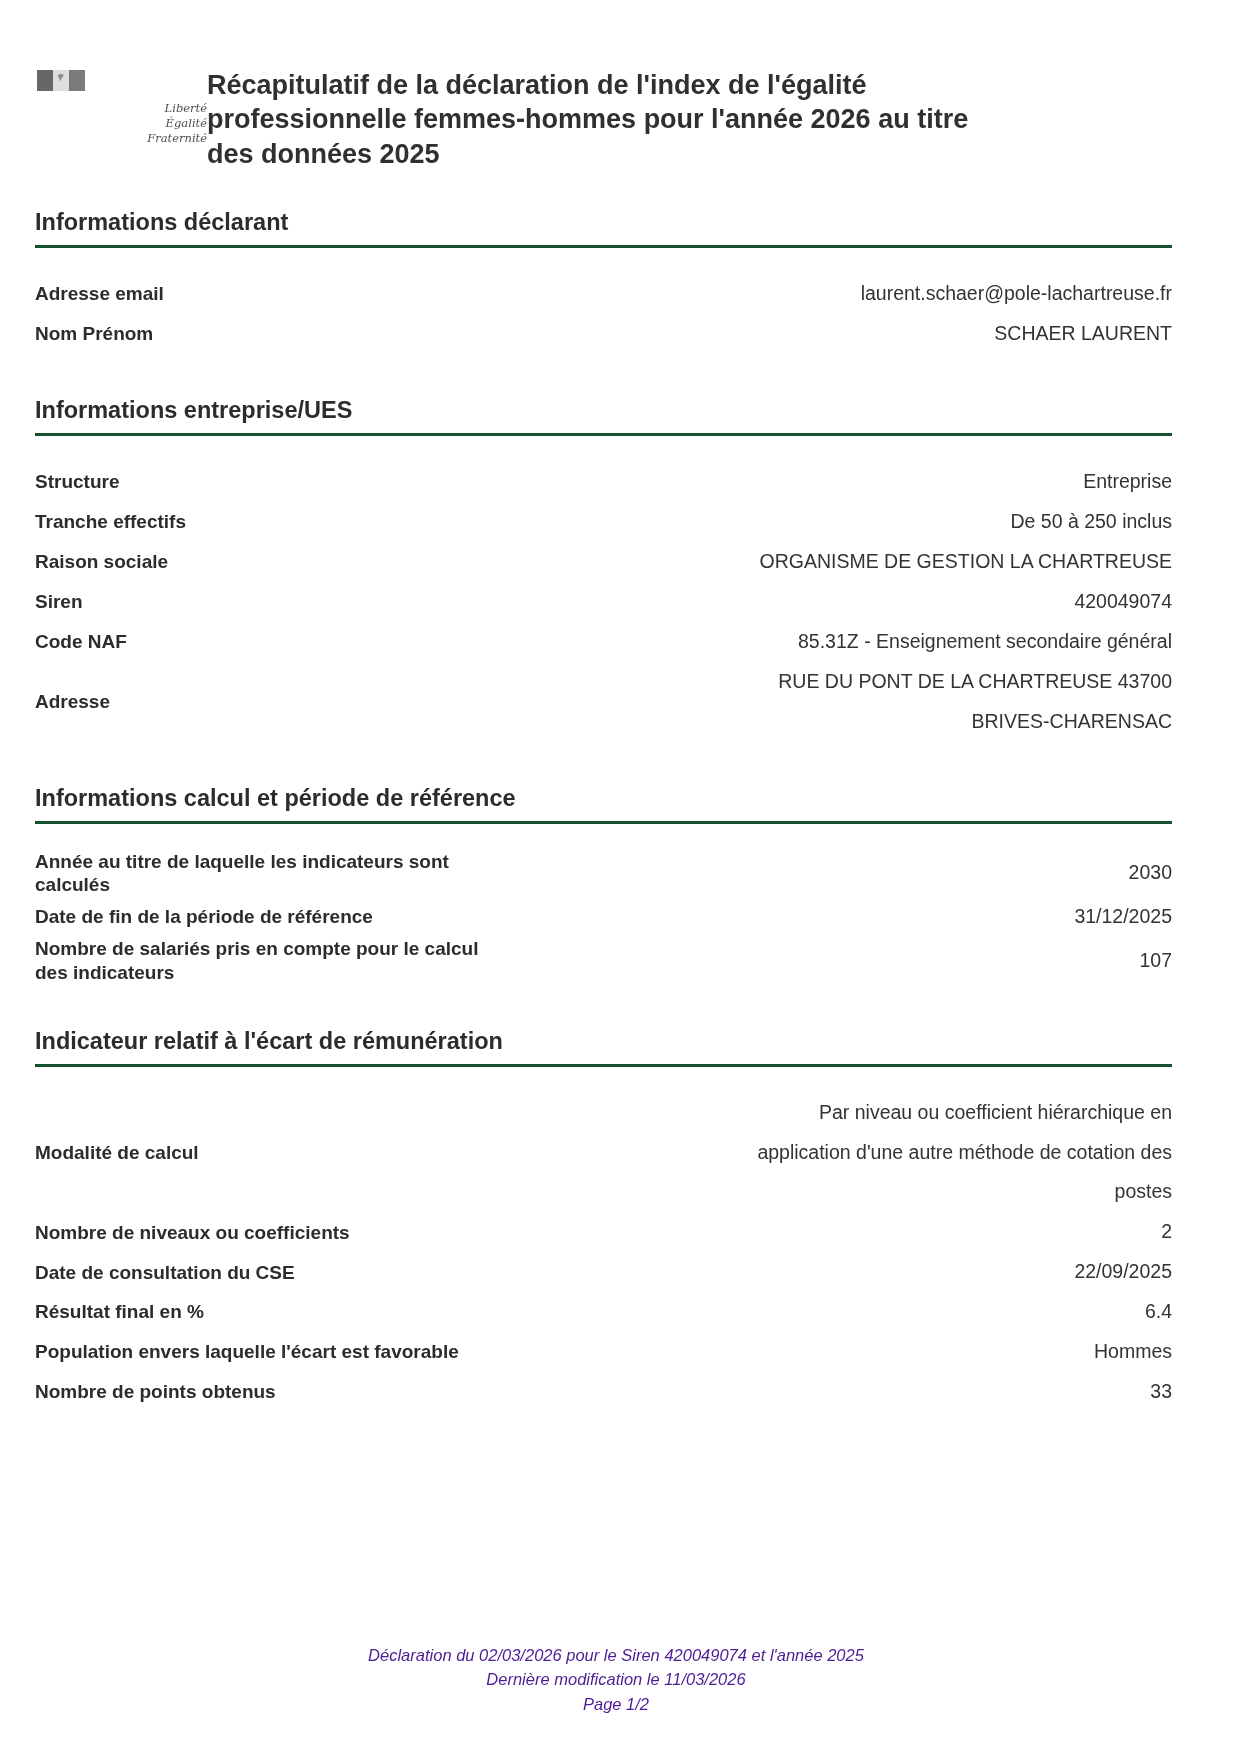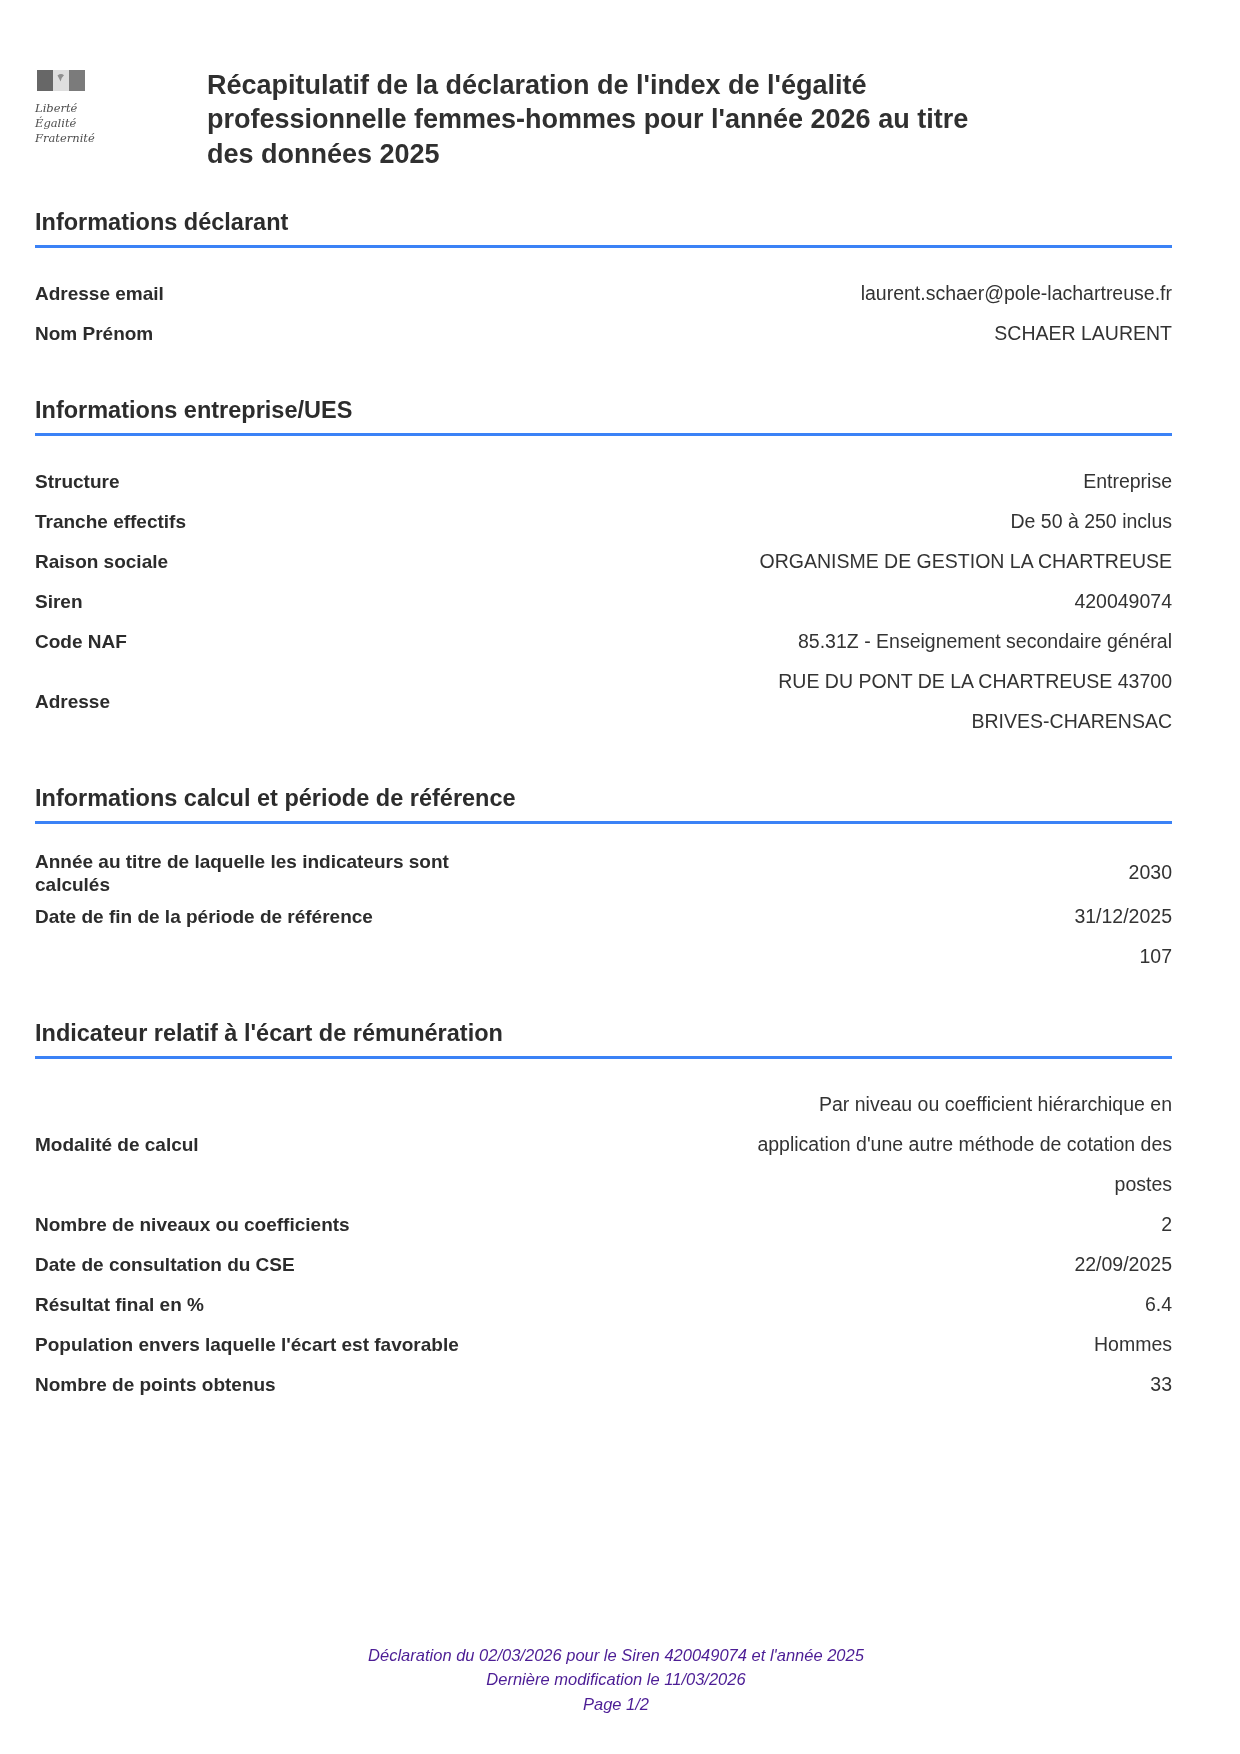"Liberté" .ministry-motto { text-align: none -> right }
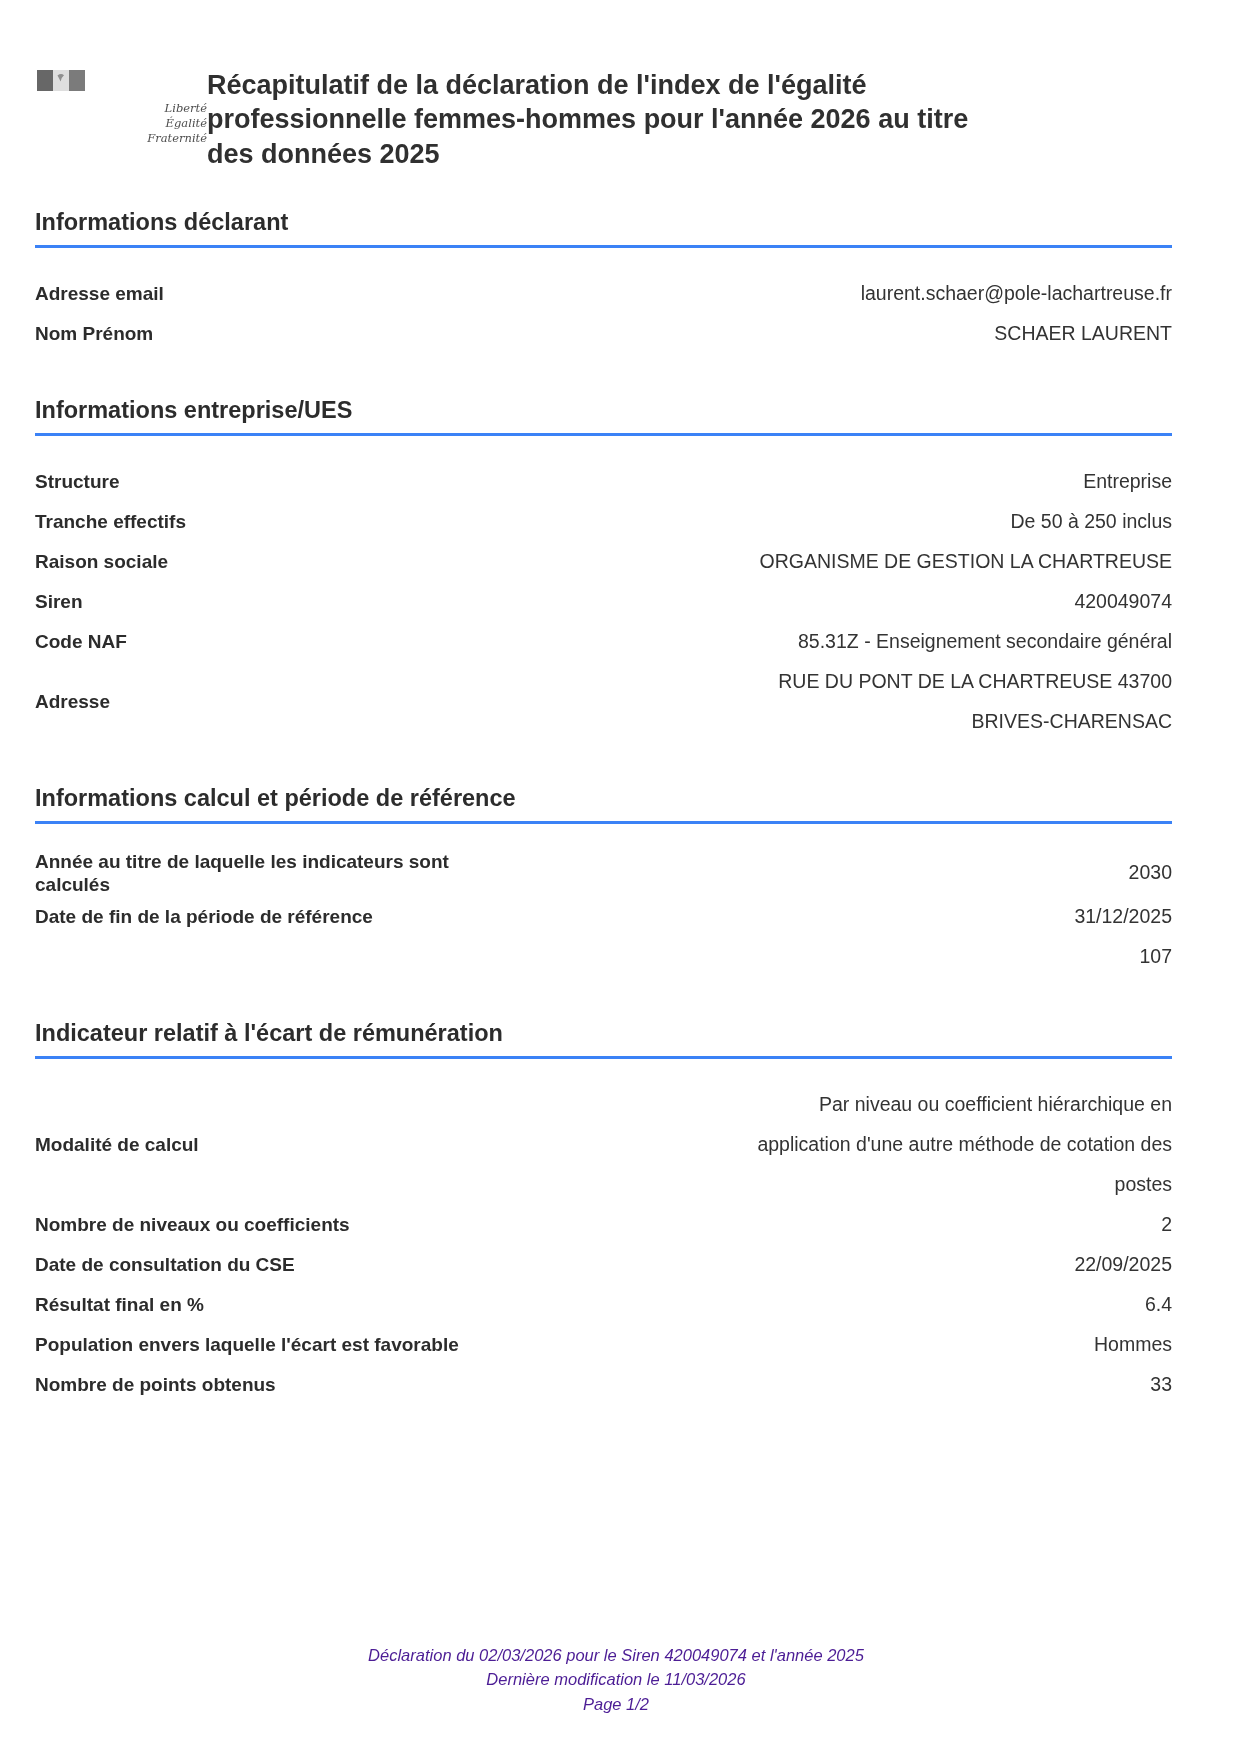"Informations déclarant" .section-heading { border-bottom: 3px solid #3b82f6 -> 3px solid #14532d }
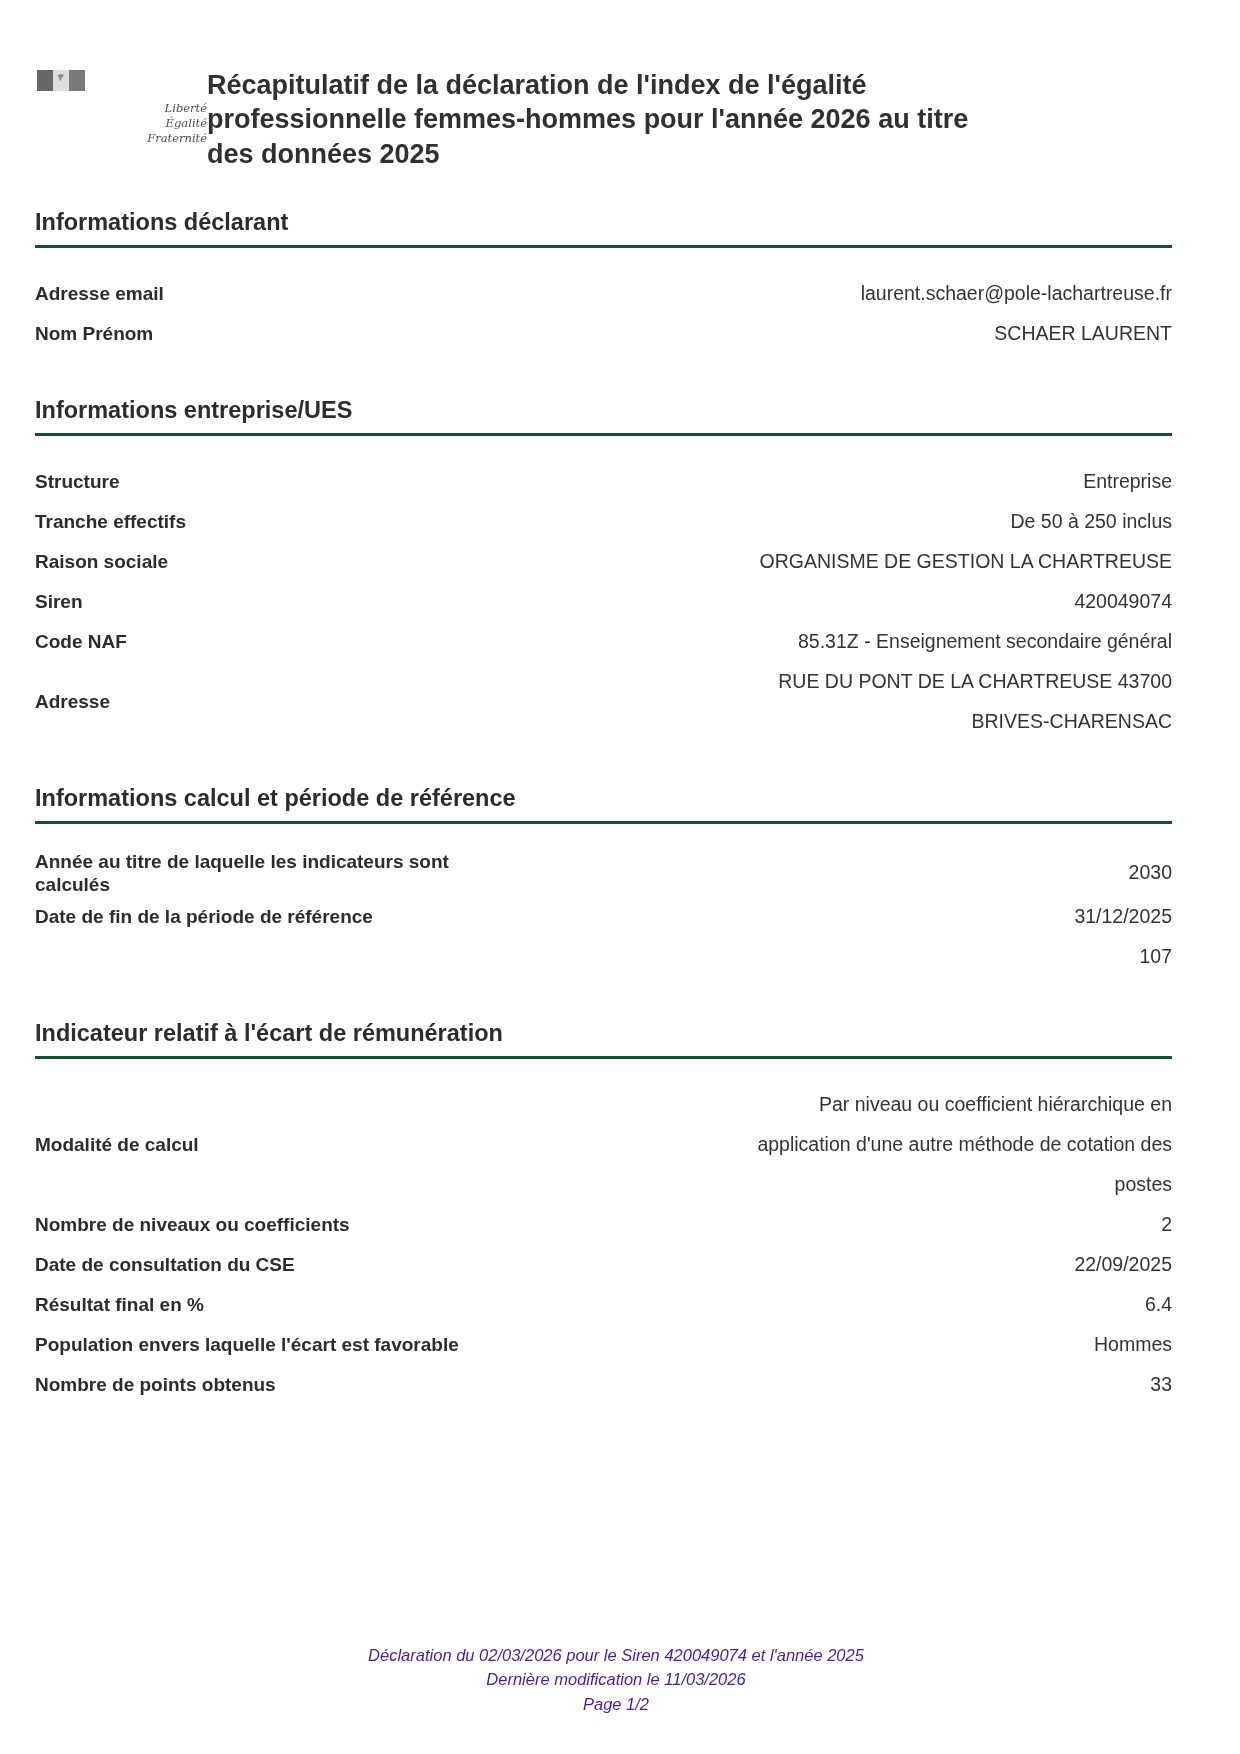"Nombre de salariés pris en" div.row-label { html: none -> <div>Nombre de salariés pris en compte pour le calcul des indicateurs</div> }
